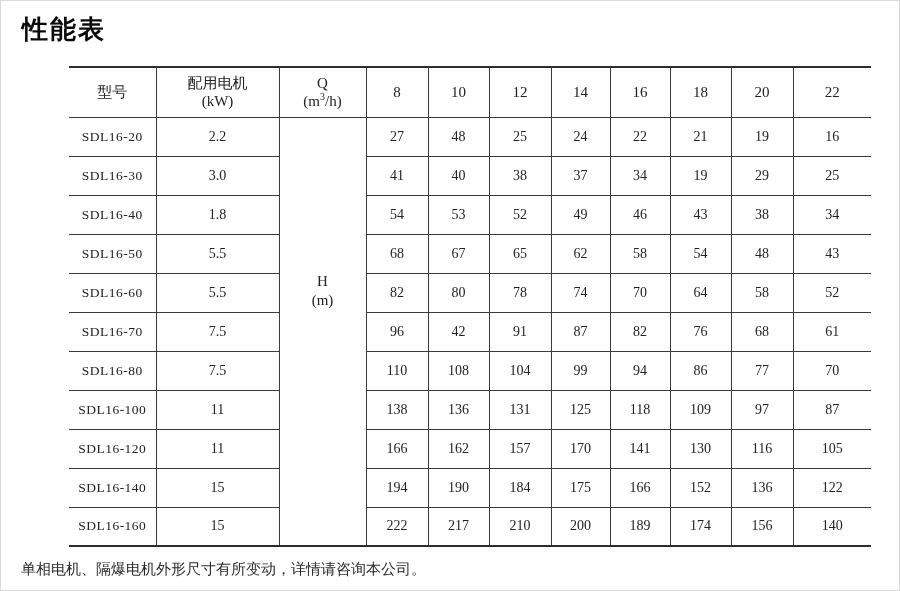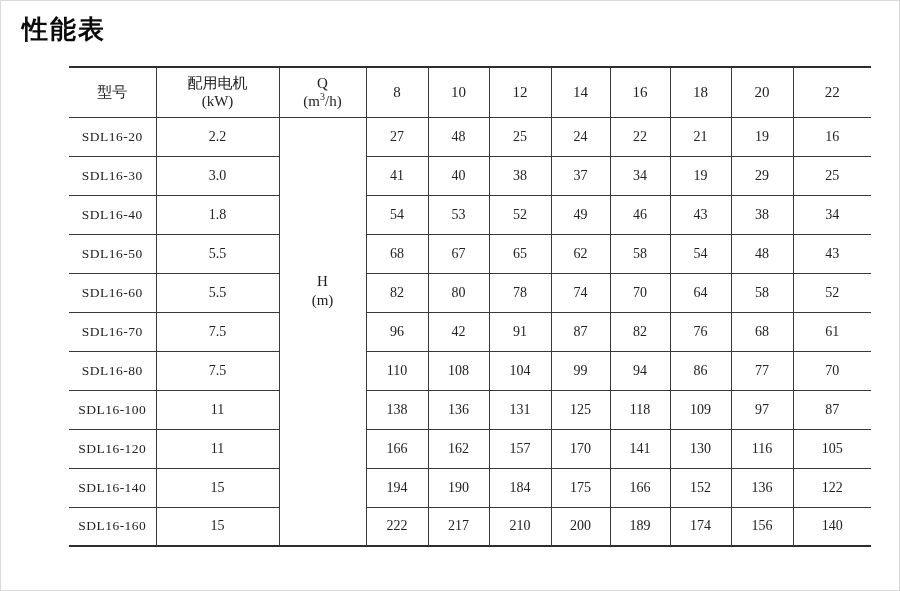"单相电机、隔爆电机外形尺寸有所变动，详情请咨询本公司。" div.footnote { html: none -> <div>单相电机、隔爆电机外形尺寸有所变动，详情请咨询本公司。</div> }
